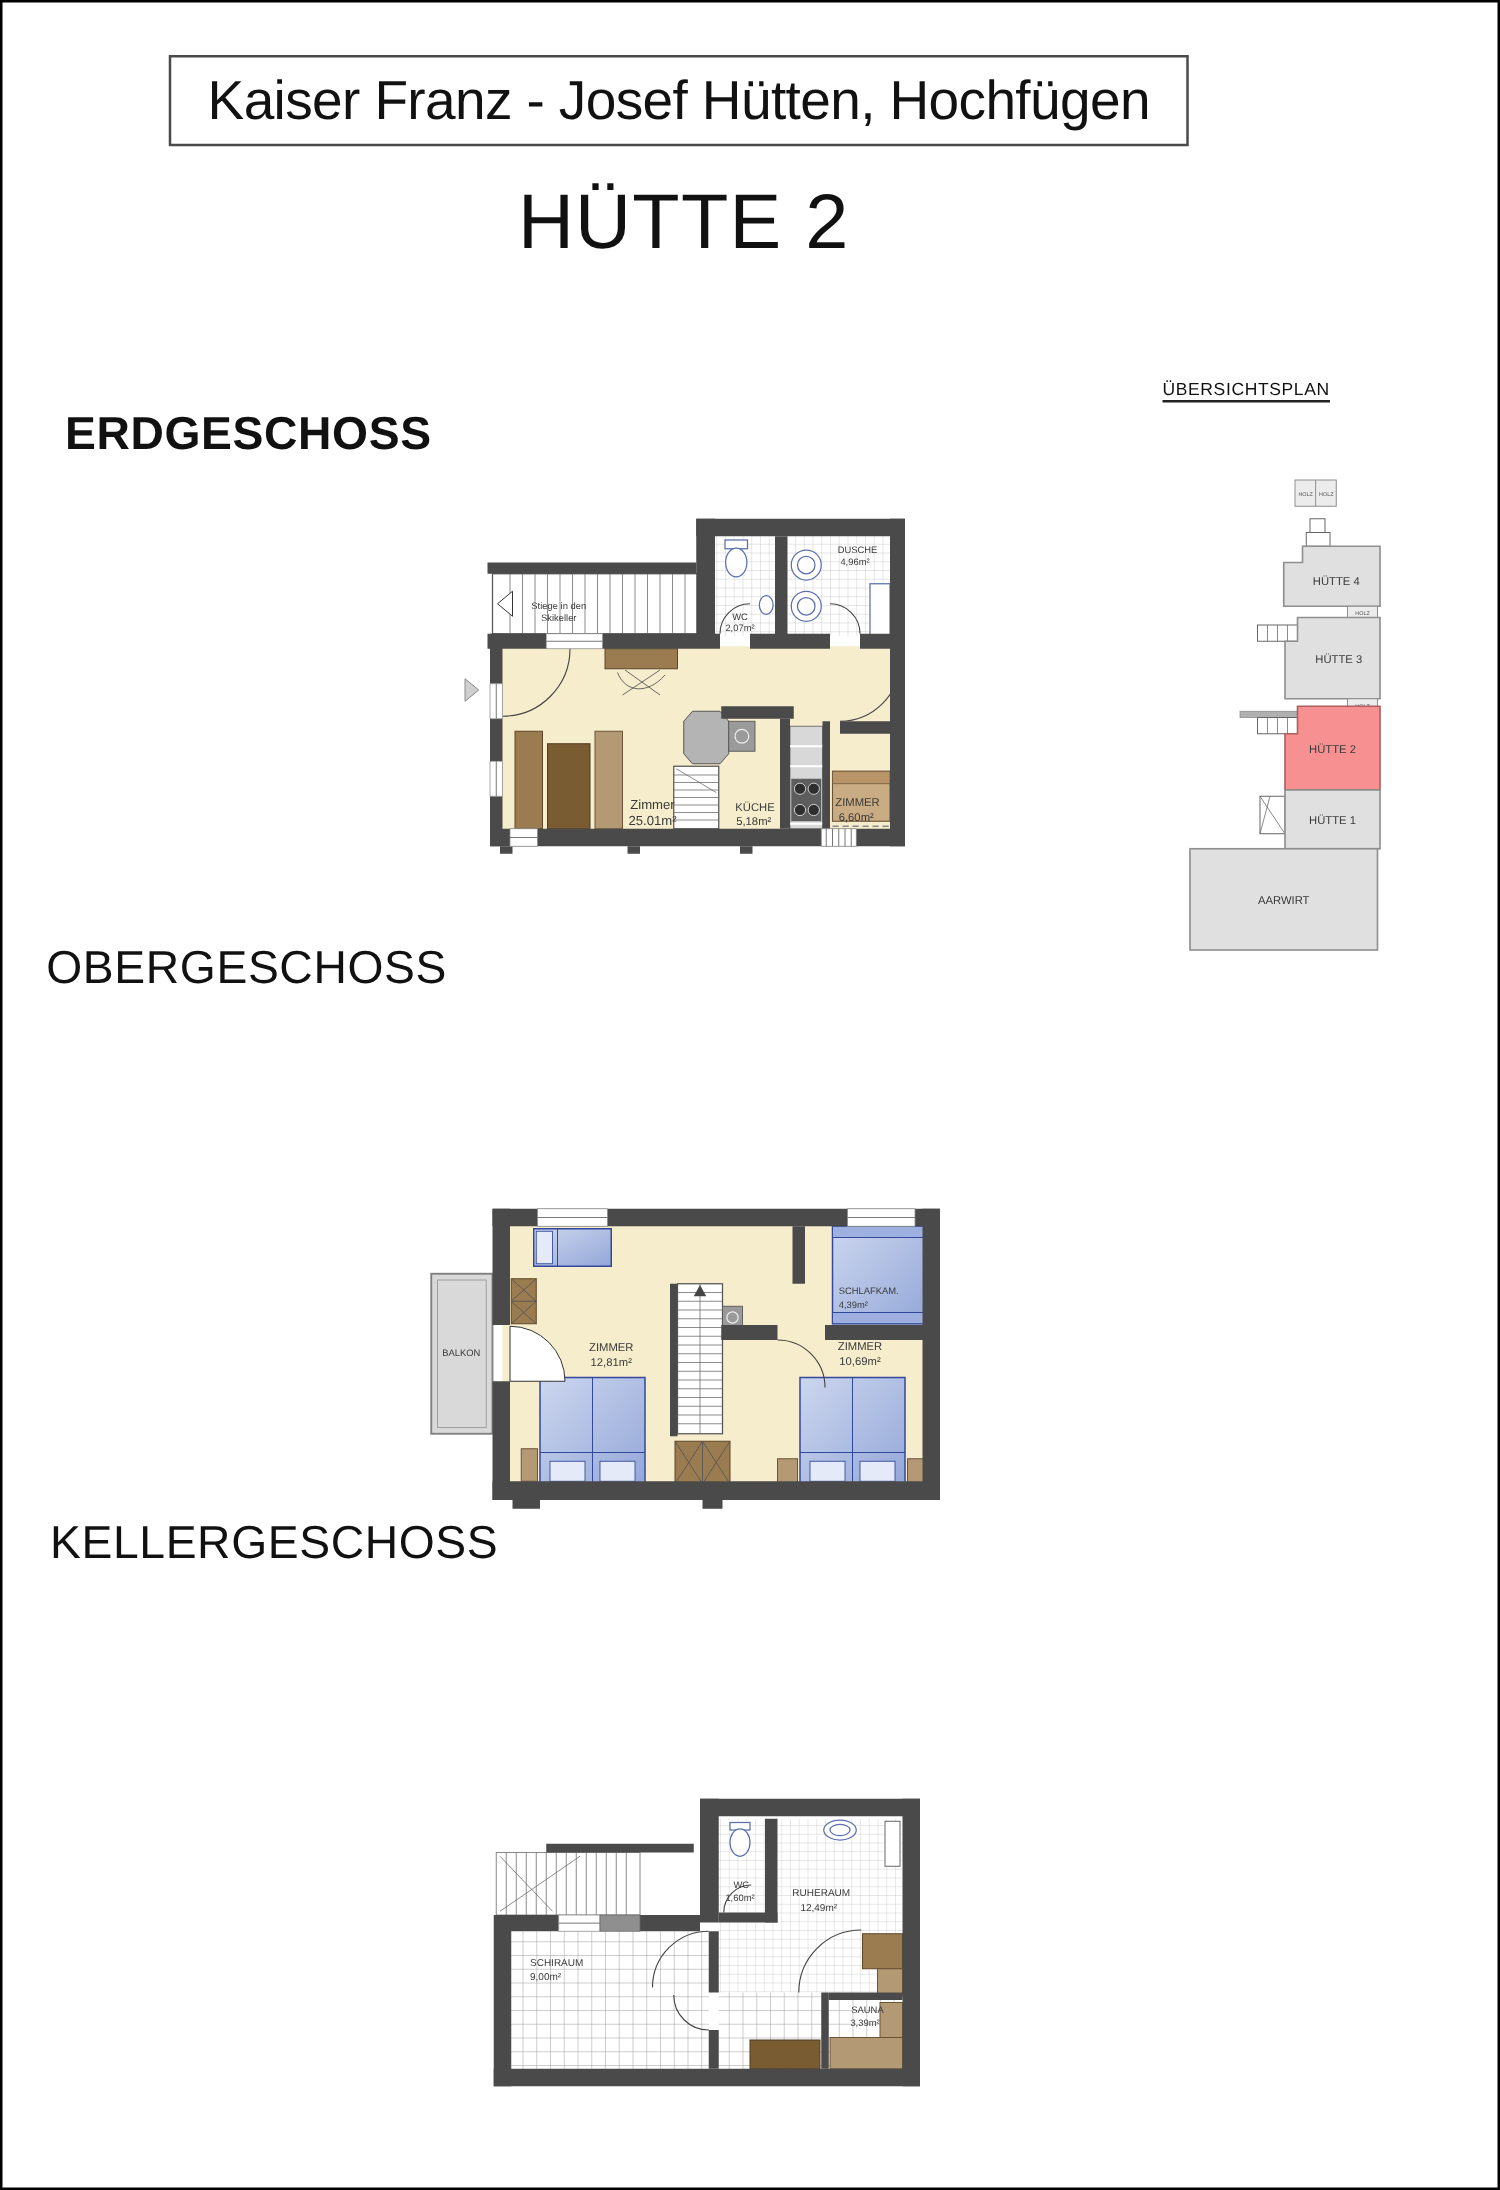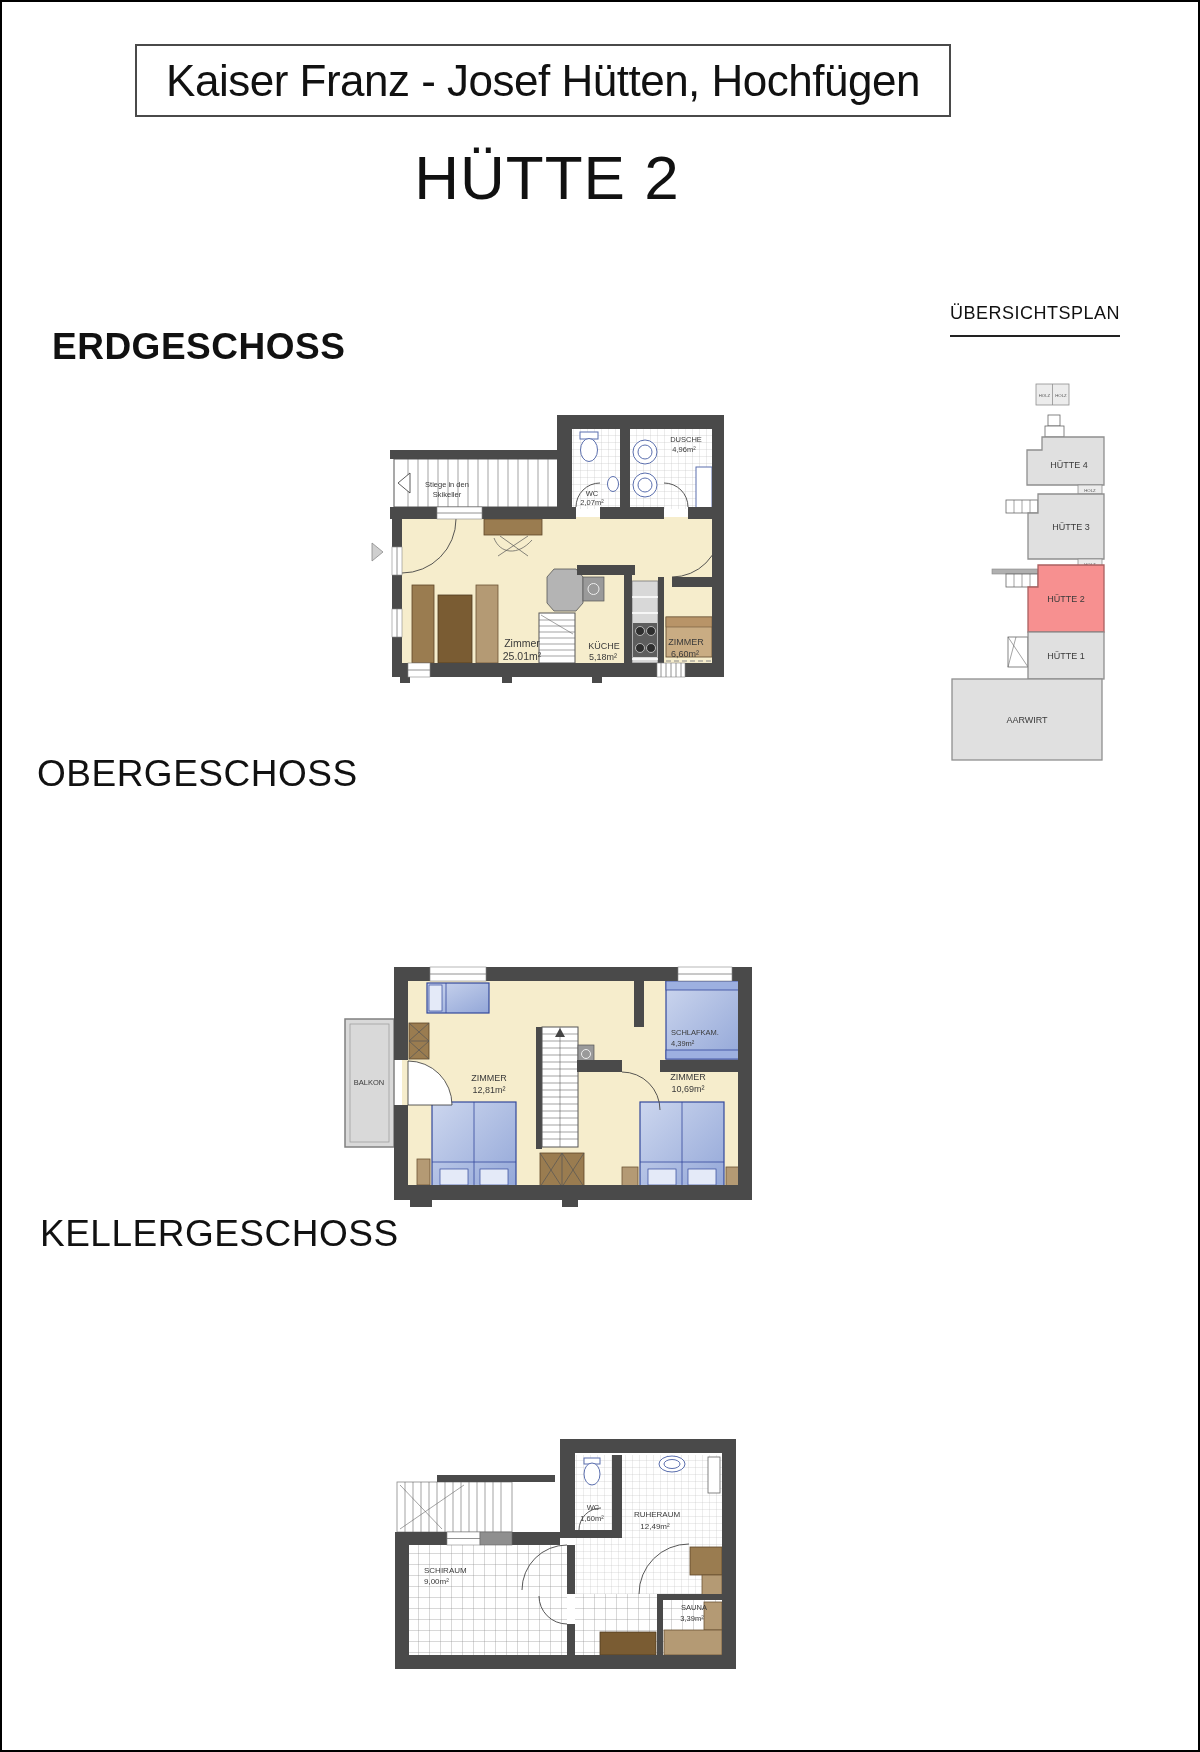"ÜBERSICHTSPLAN" .ueb-heading { font-size: 18px -> 14px; left: 948px -> 928px; padding-bottom: 11px -> 1px }
